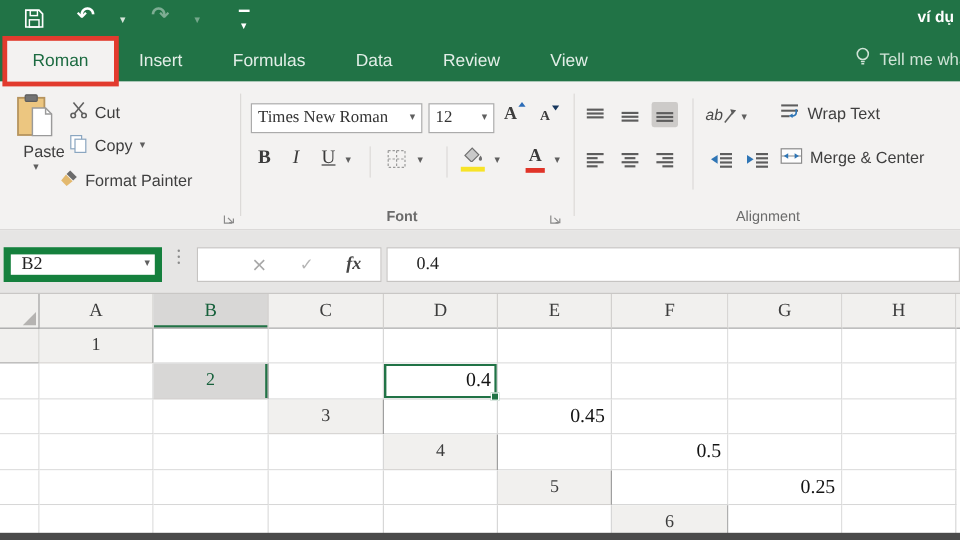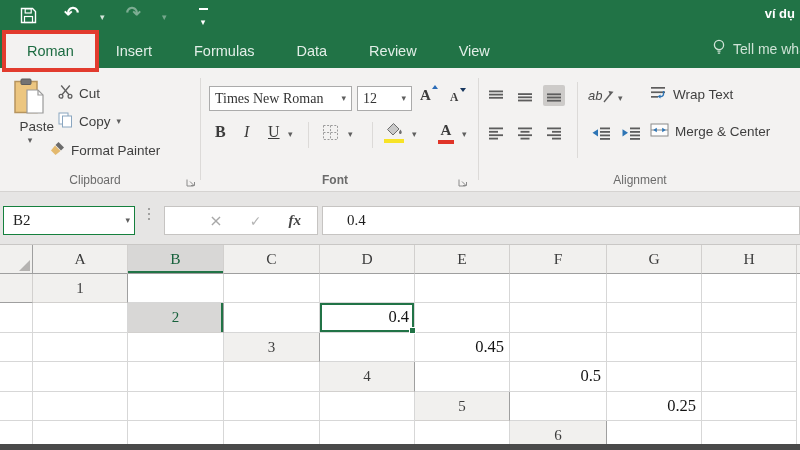"Clipboard" div.grouplabel { html: <div>Clipboard</div> -> none }
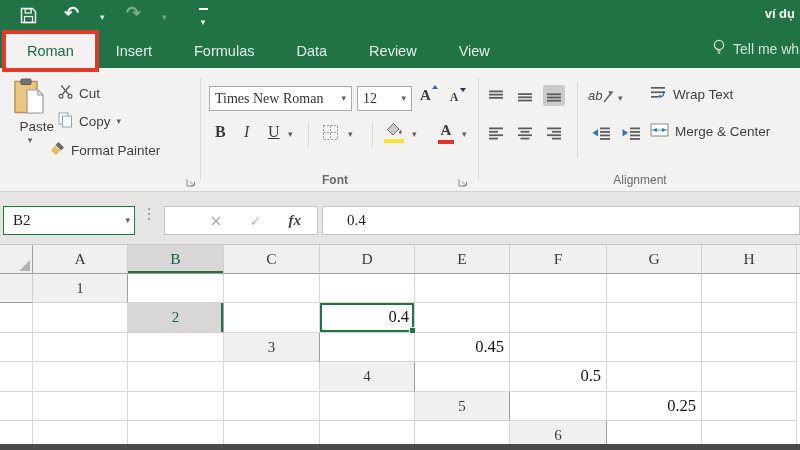"B2" .namebox { border: 1px solid #15803d -> 6px solid #15803d }
